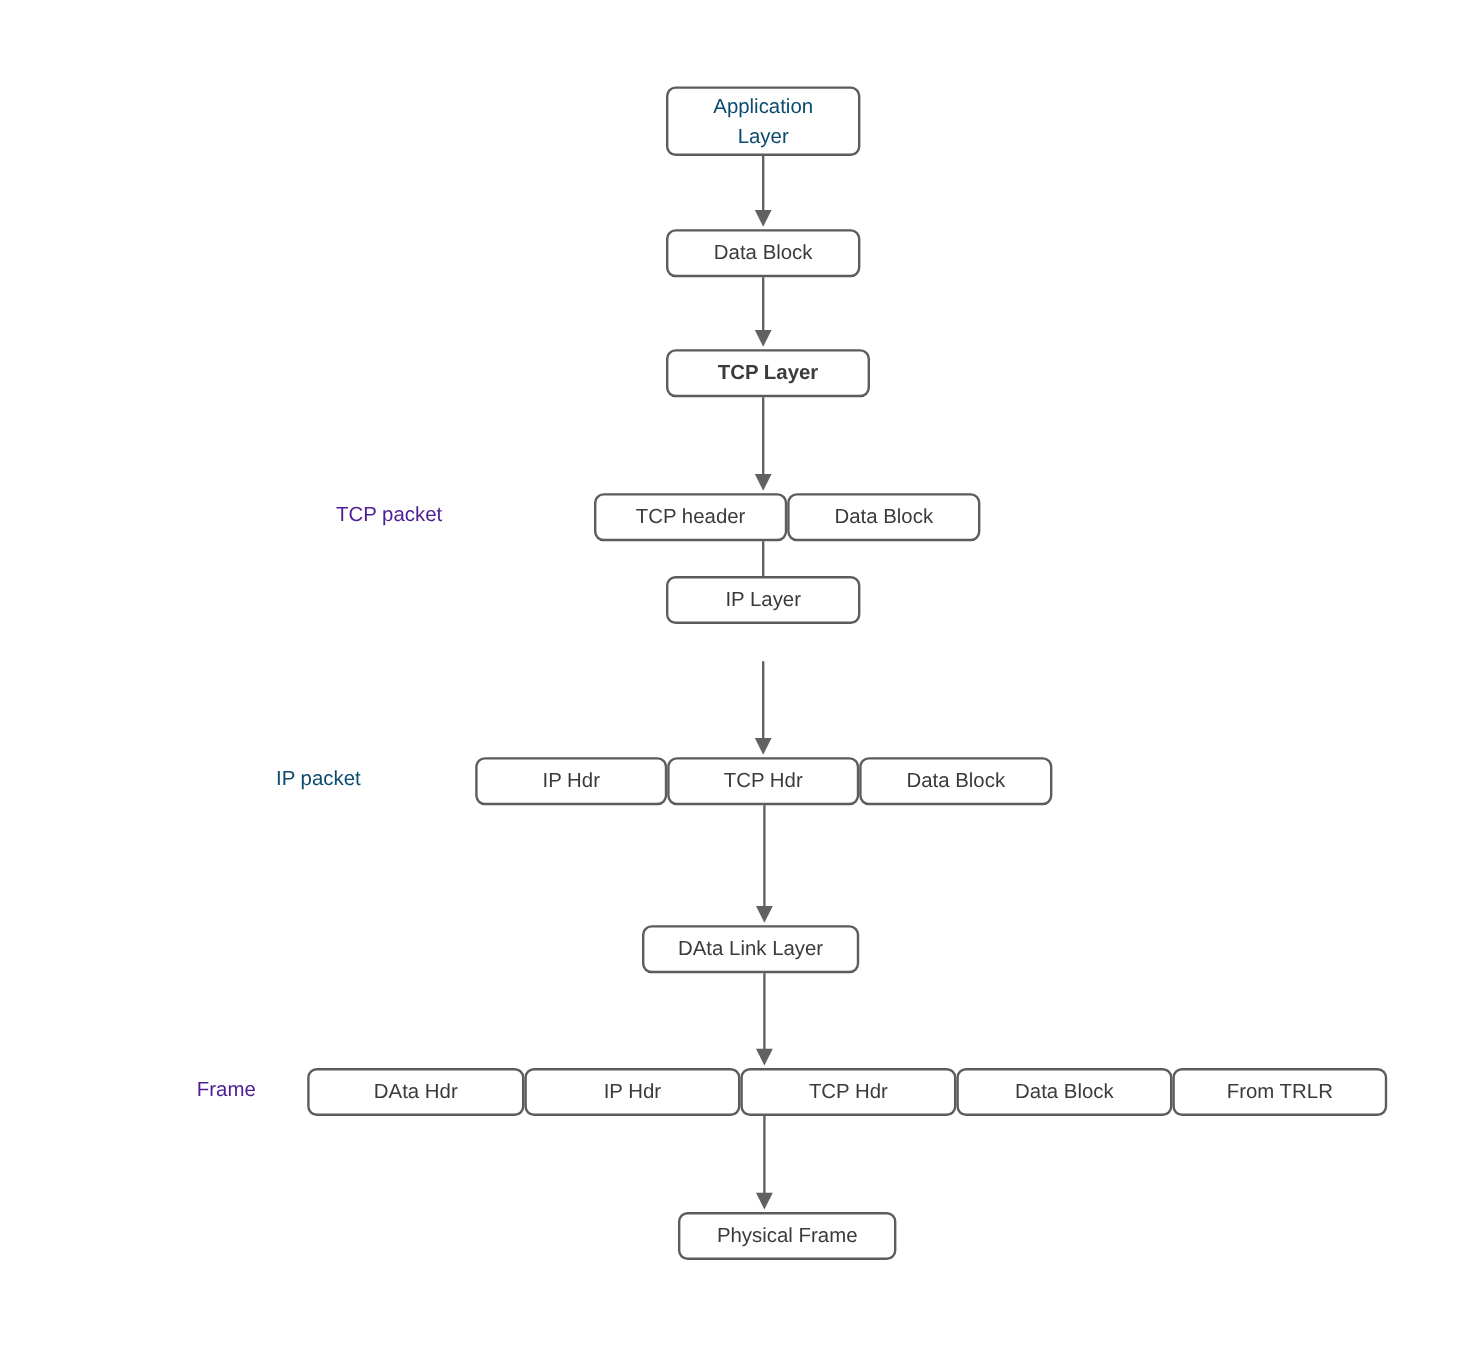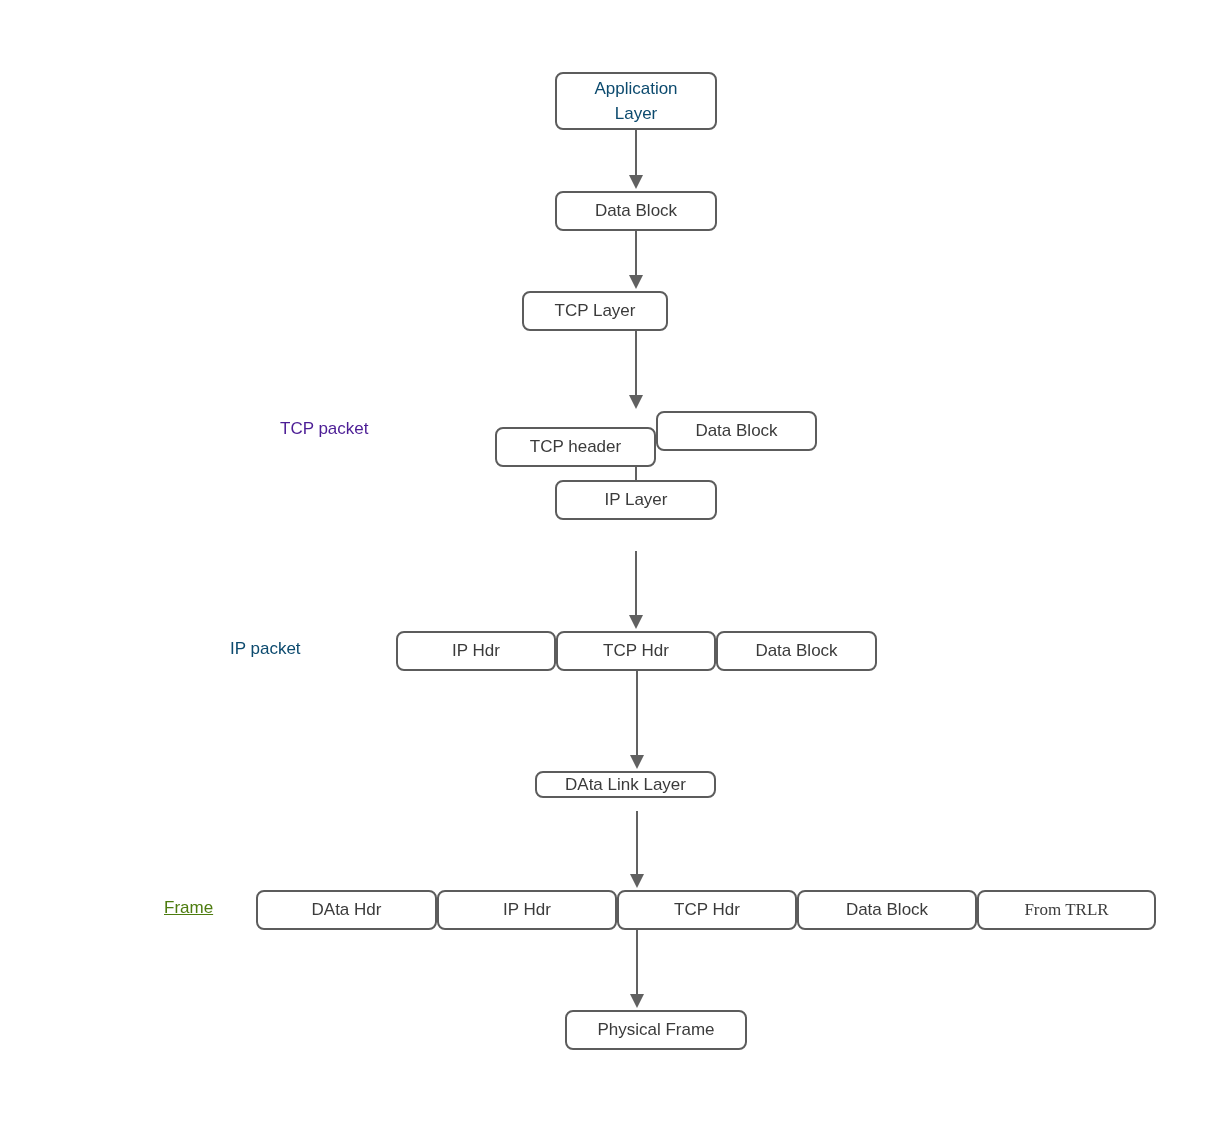"TCP Layer" div.node { font-weight: none -> bold; left: 522px -> 555px; width: 146px -> 170px }
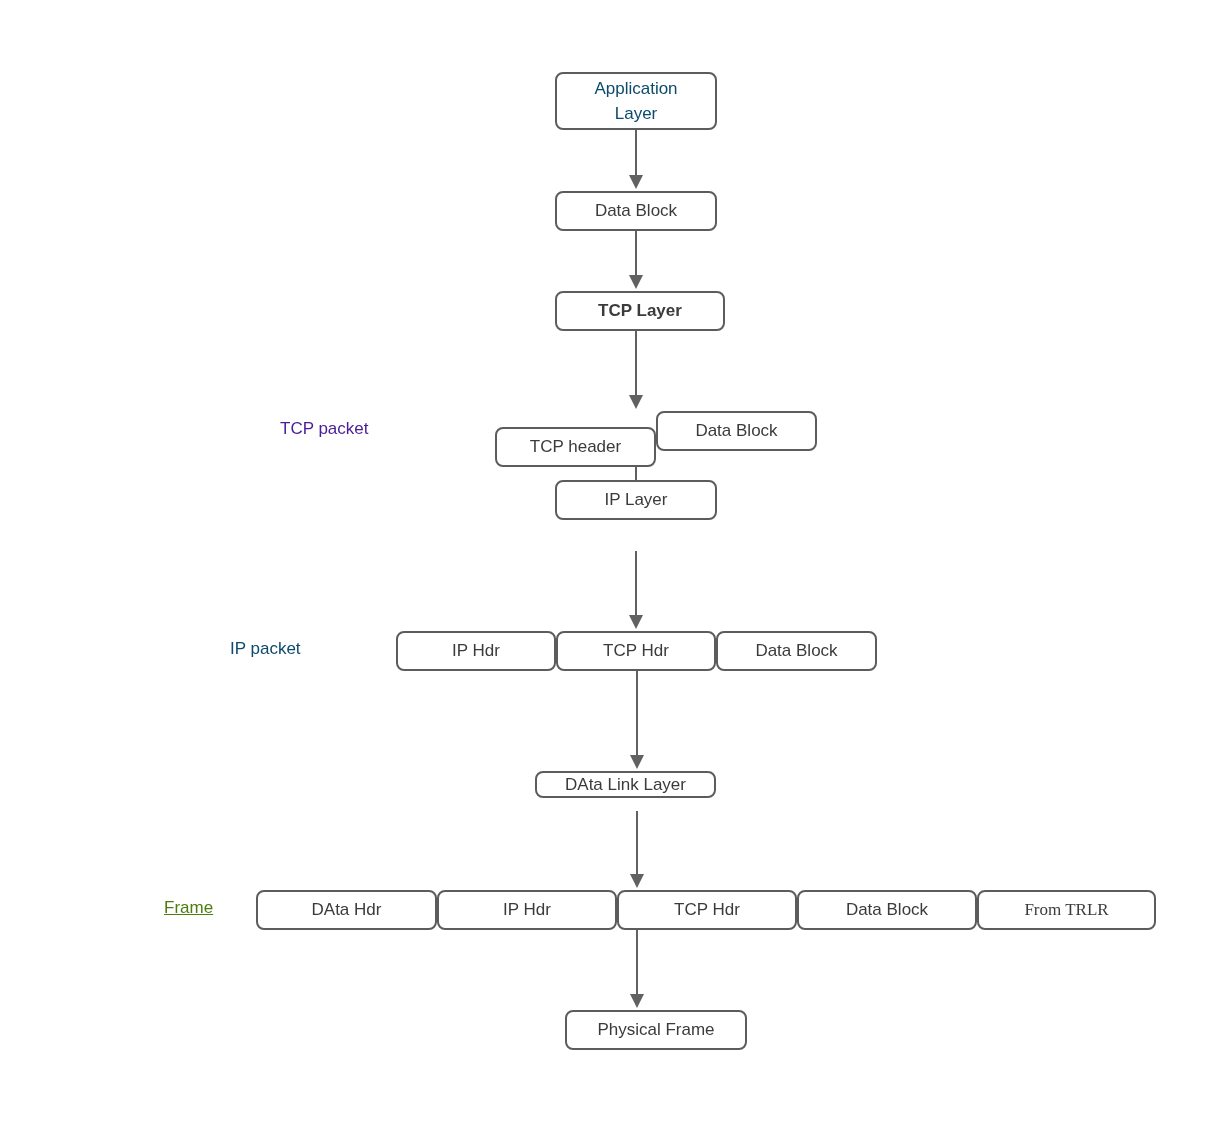"TCP header" div.node { margin-top: 16px -> none }
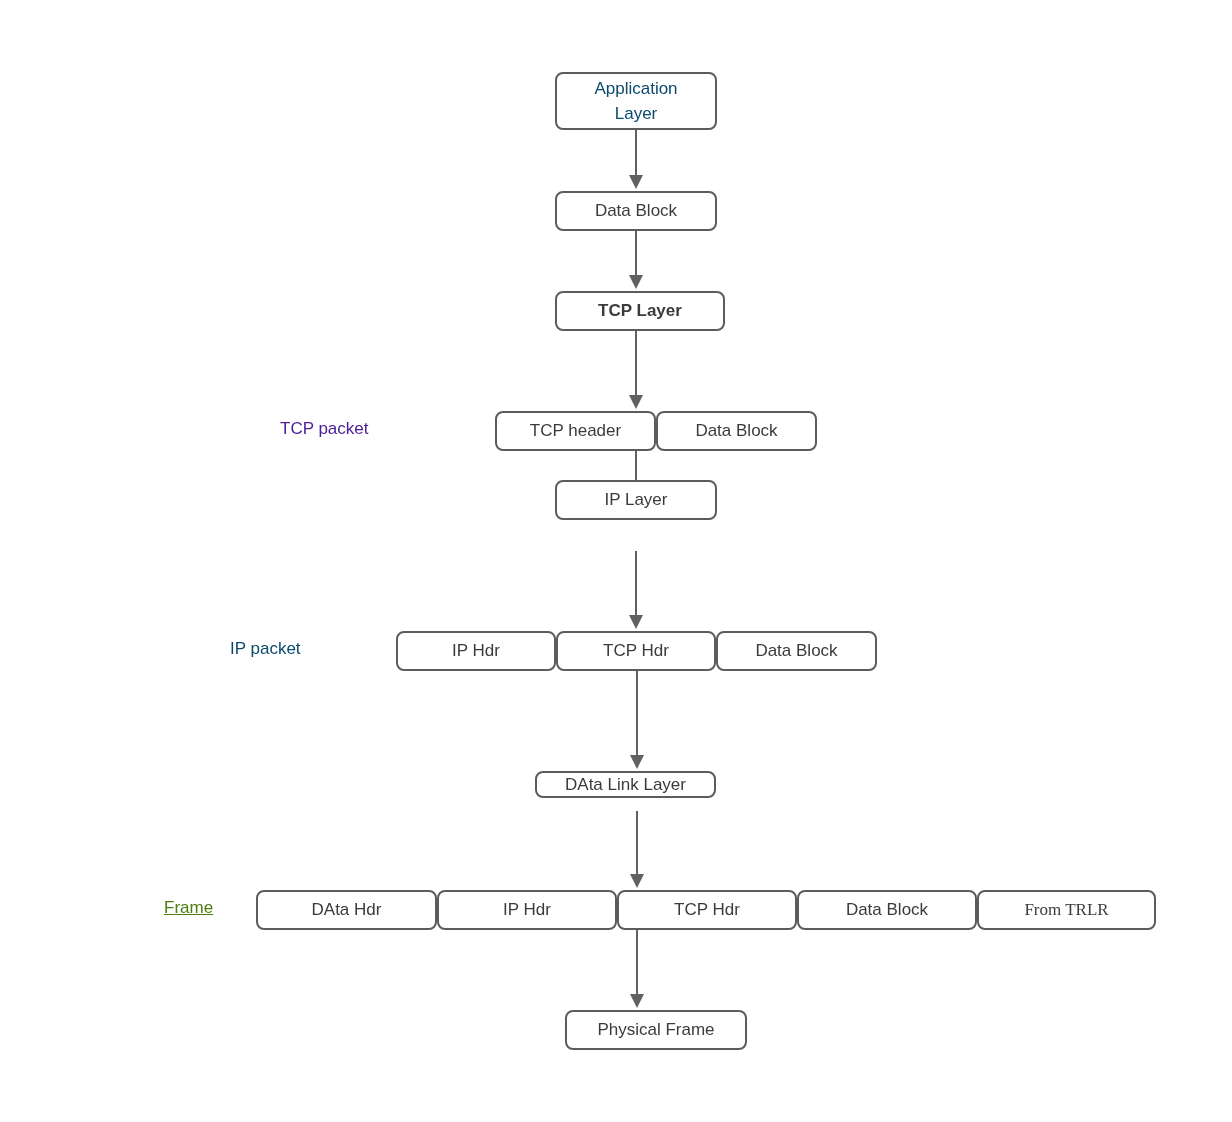"DAta Link Layer" div.node { height: 27px -> 40px }
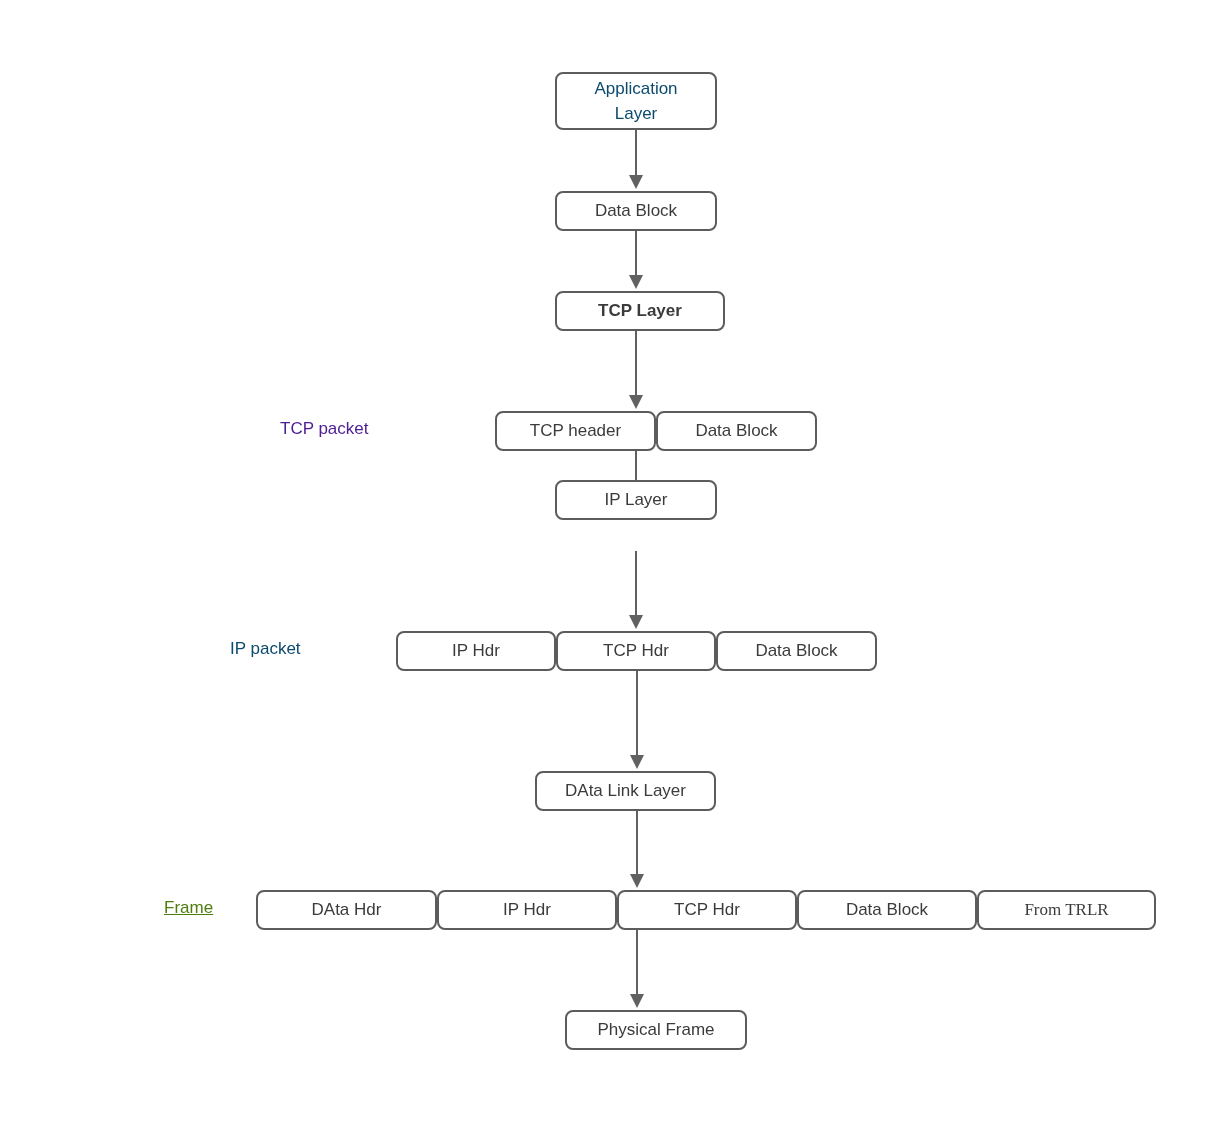"Frame" div.row-label { color: #4d7c0f -> #4c1d95; text-decoration: underline -> none }
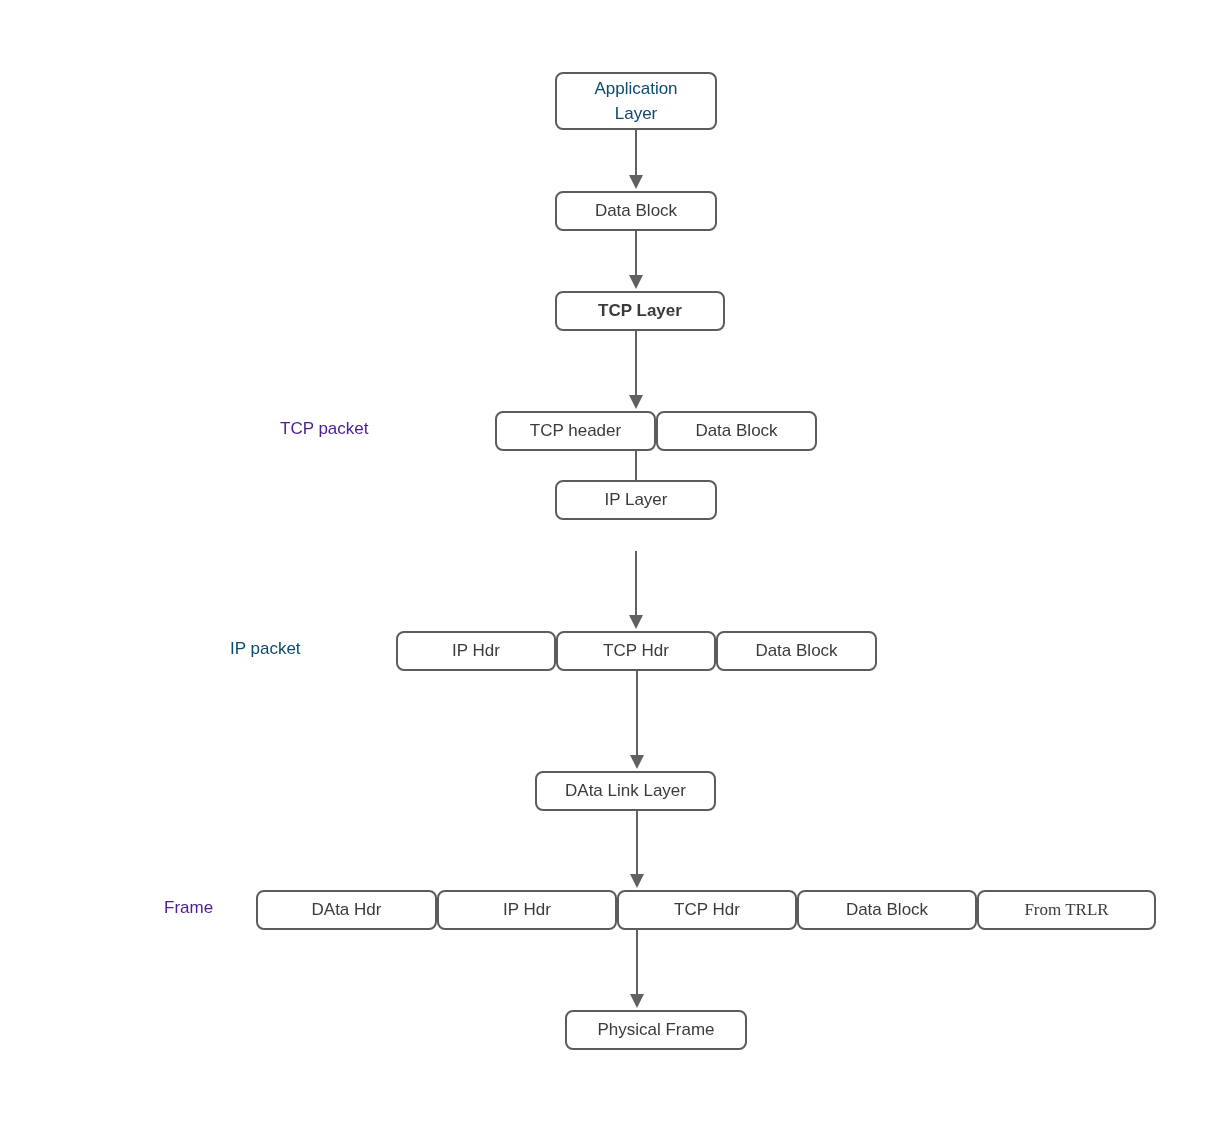"From TRLR" div.node { font-family: Liberation Serif, serif -> none }
